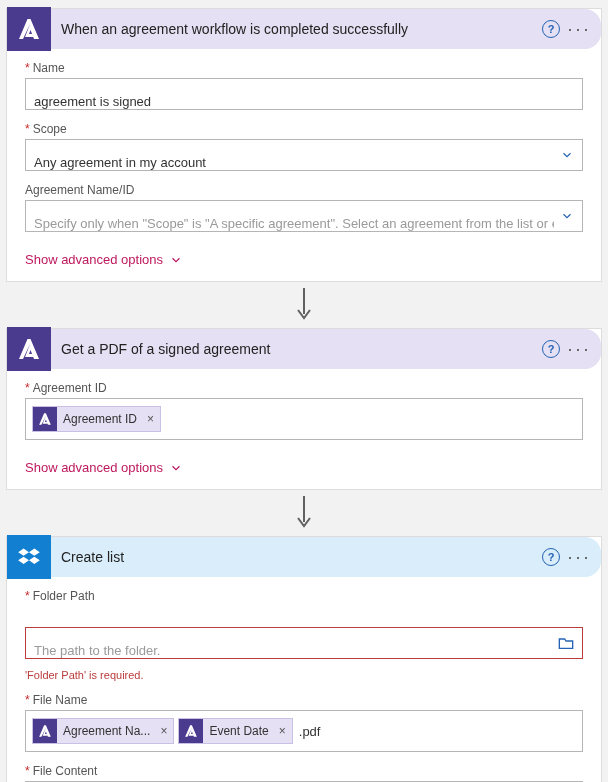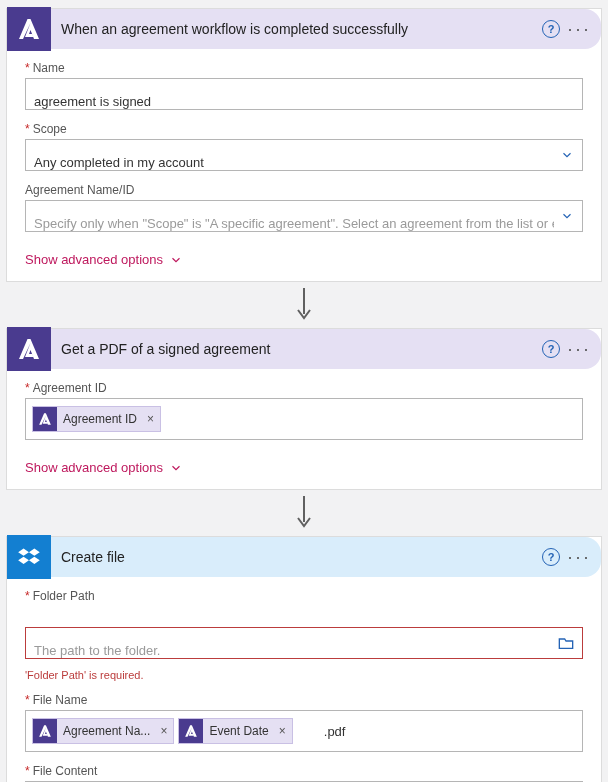"Any completed in my account" span { text: completed -> agreement }
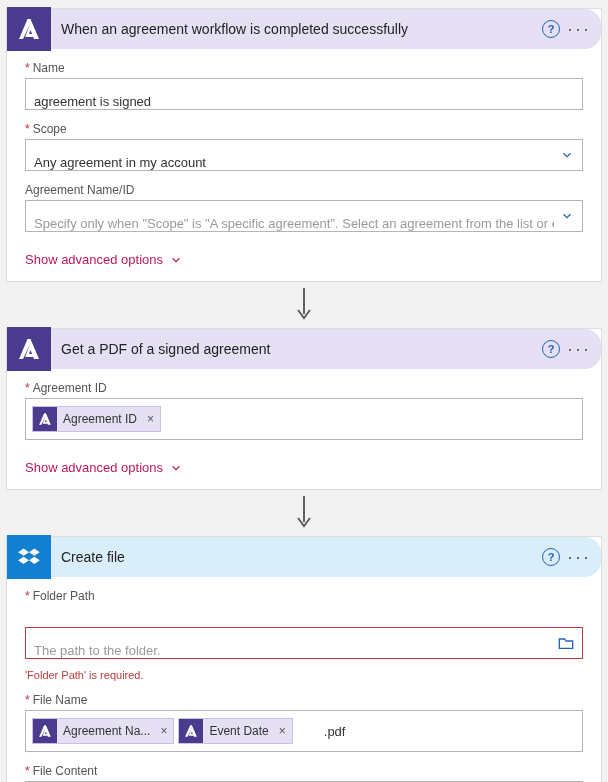"Create file" div.card-title { text: file -> list }
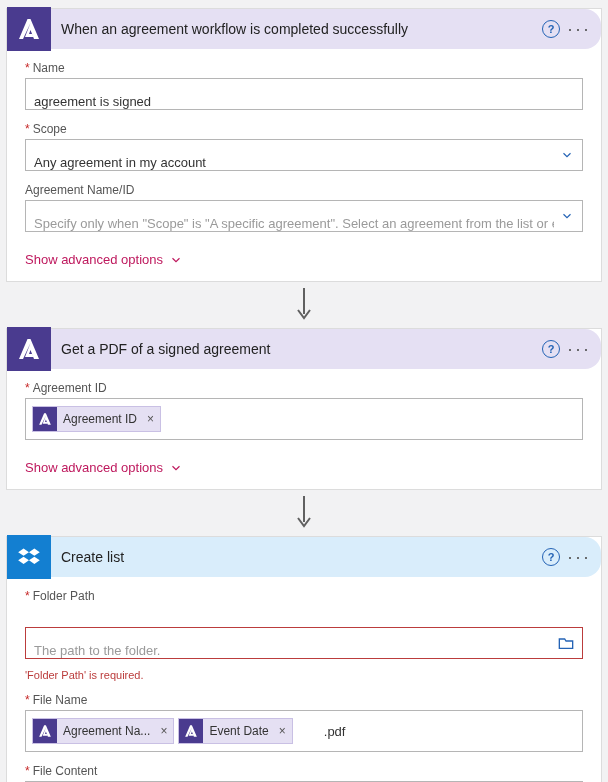".pdf" .suffix { margin-left: 25px -> none }
